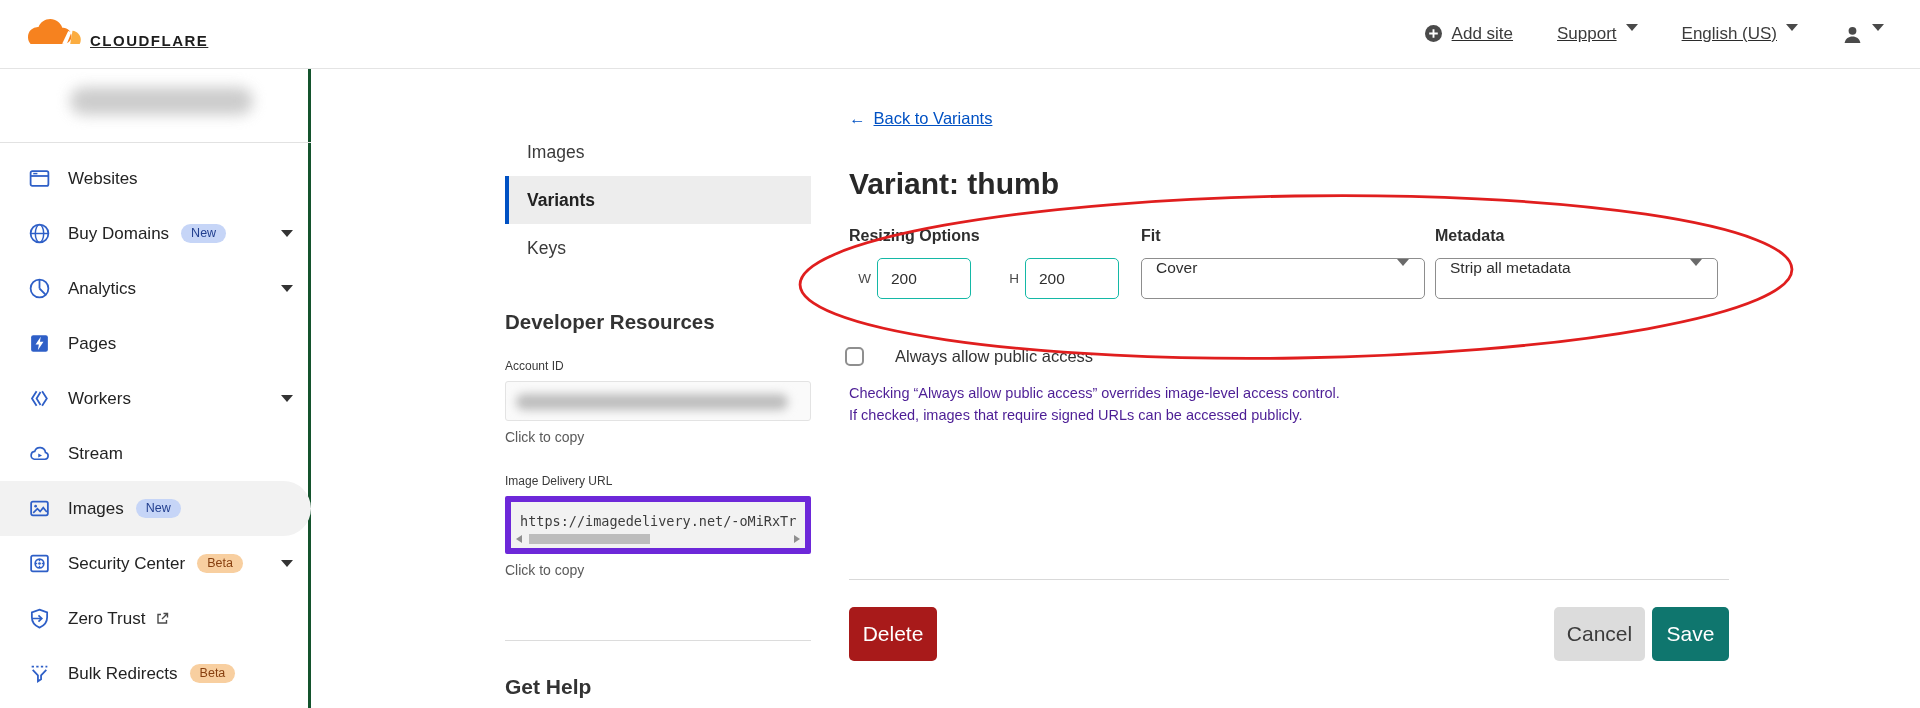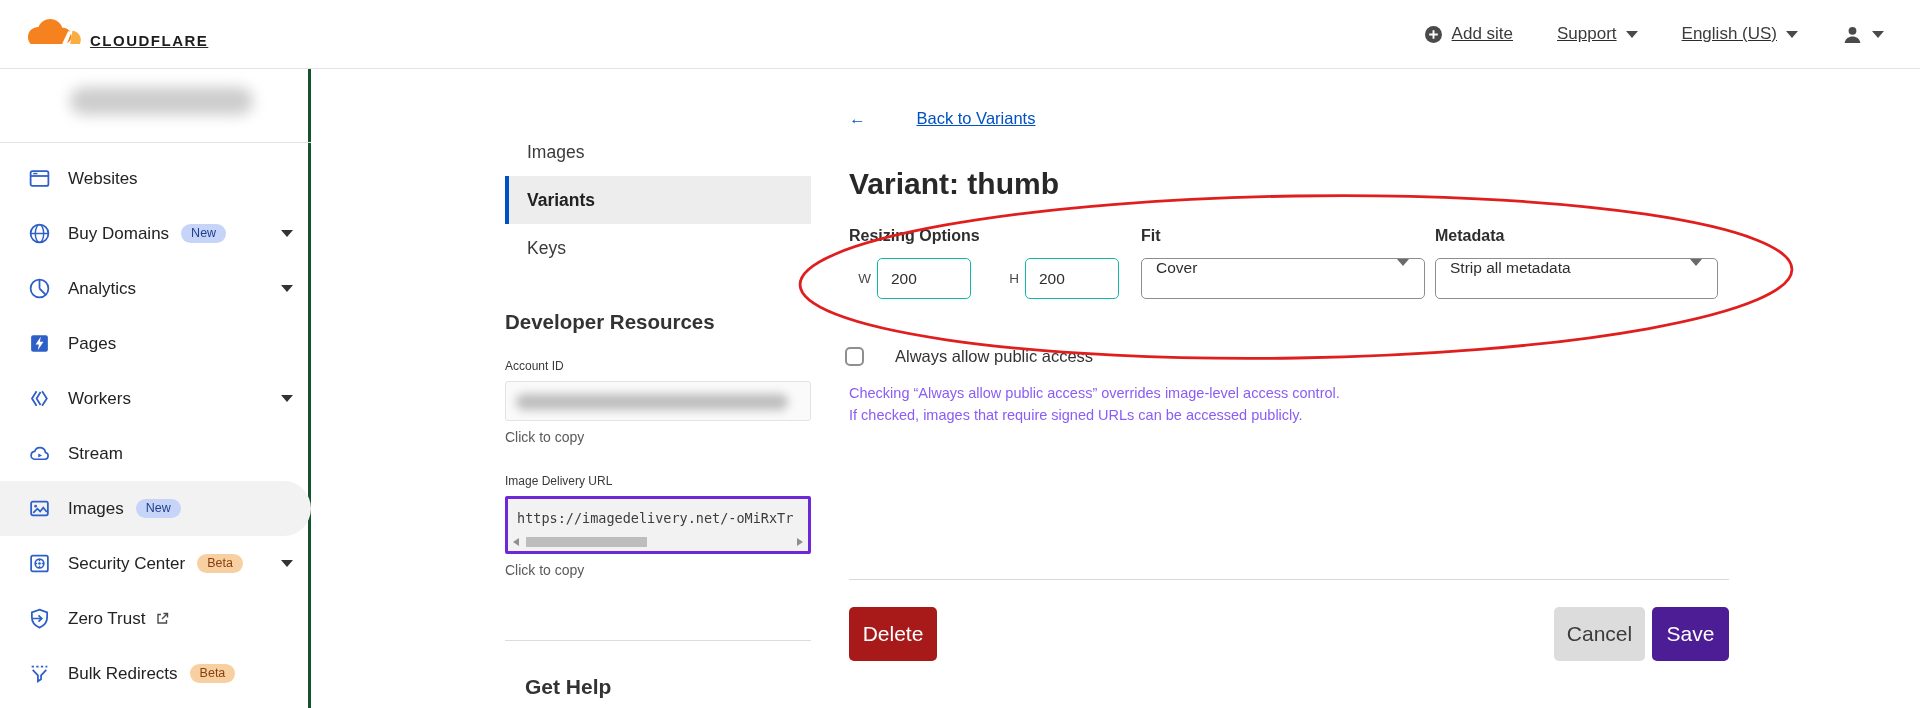"Add site" .top-item { align-items: center -> none }
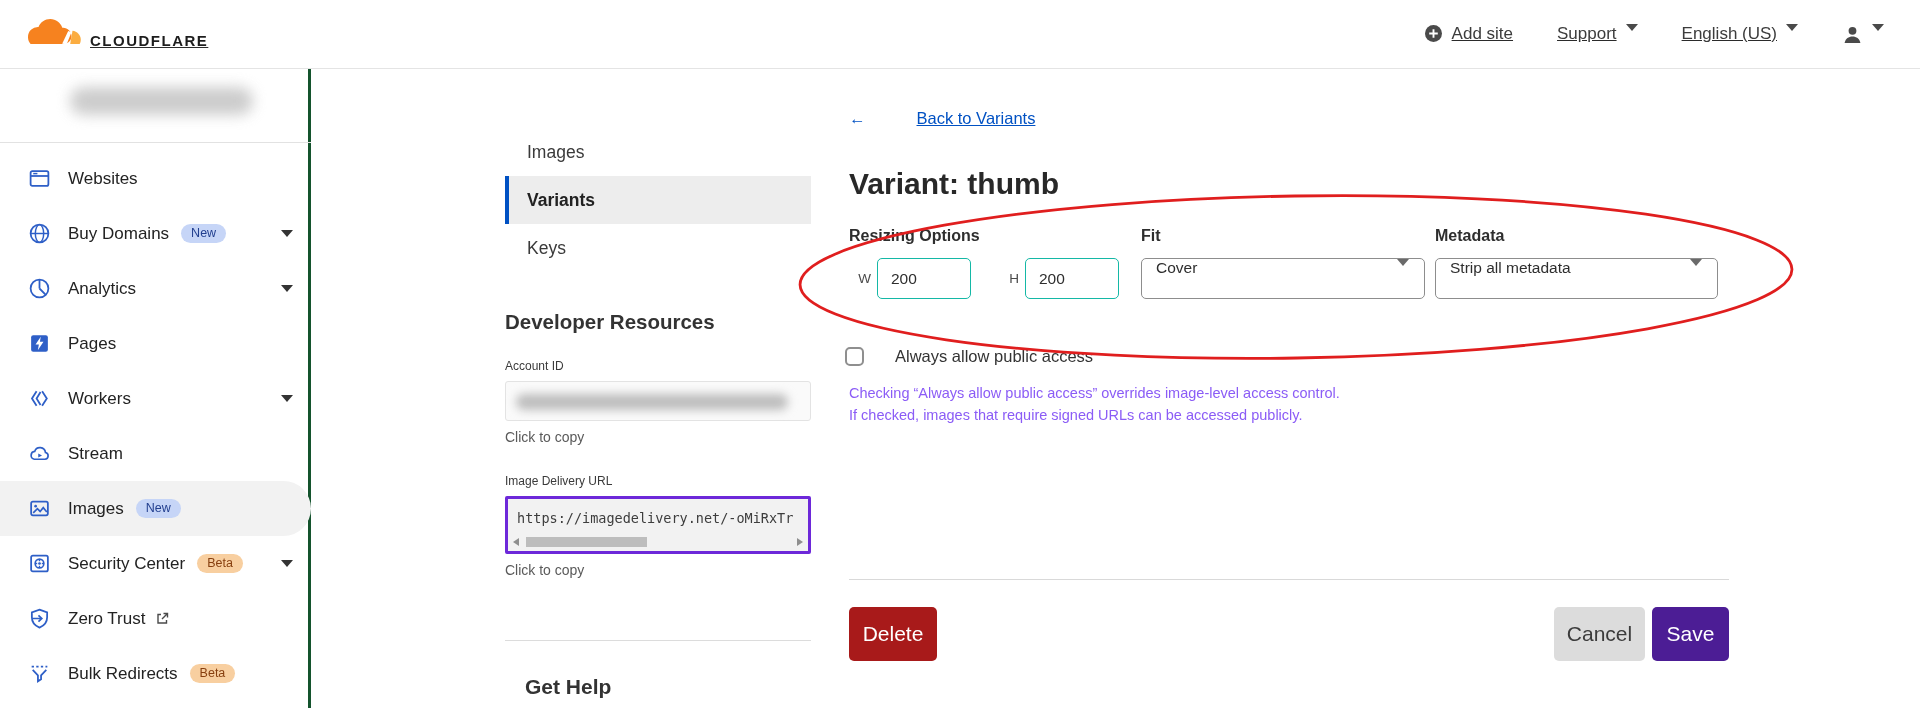"Back to Variants" .back-link .txt { margin-left: 43px -> none }
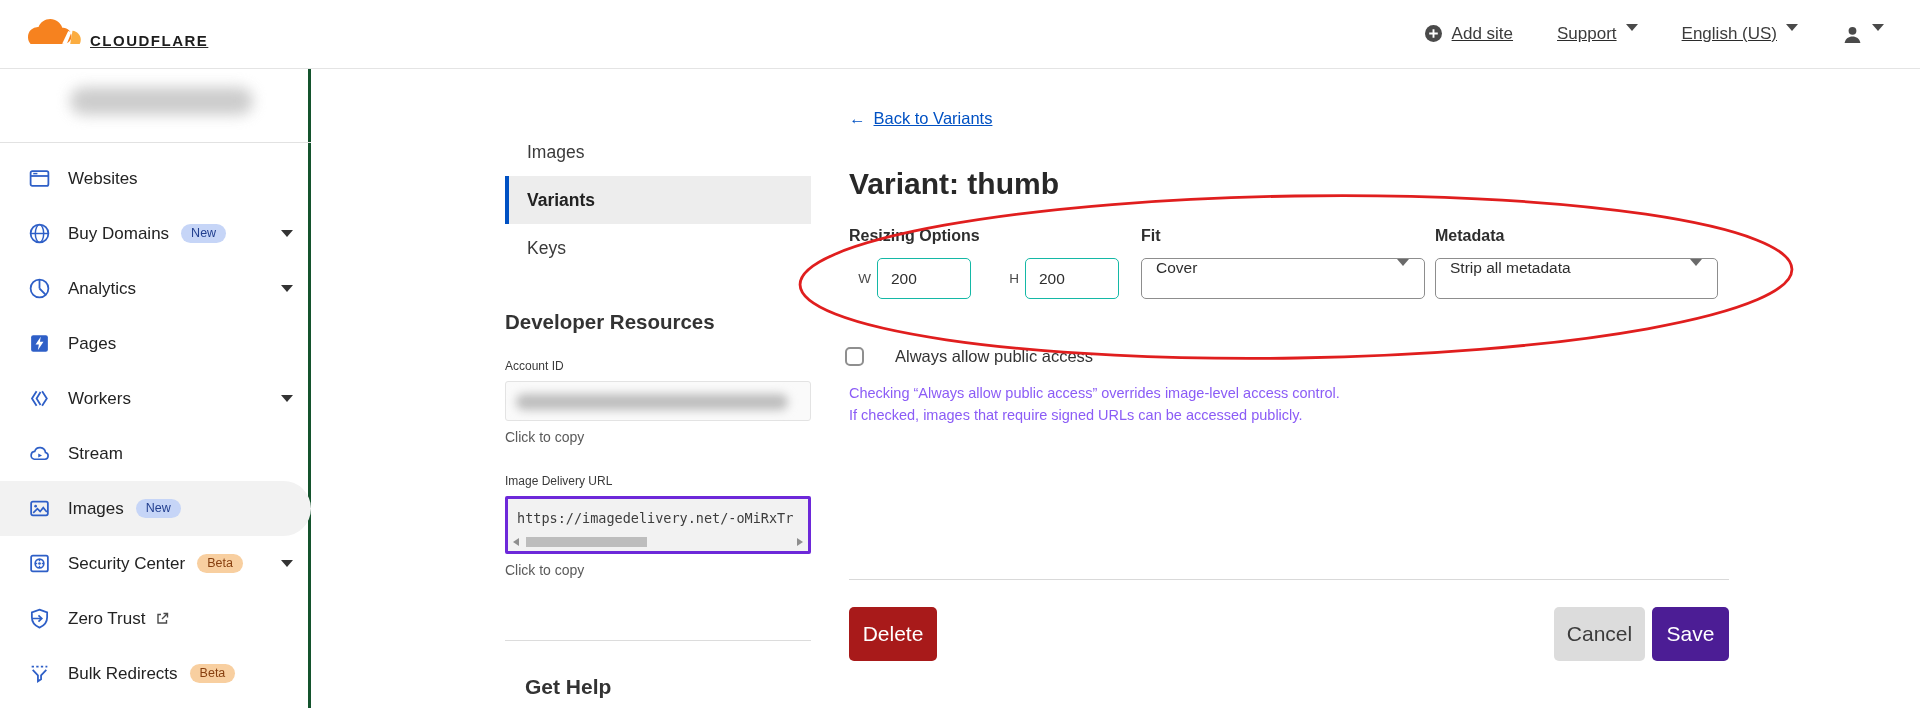"Checking “Always allow public access”" .desc { color: #8b5cf6 -> #4c1d95 }
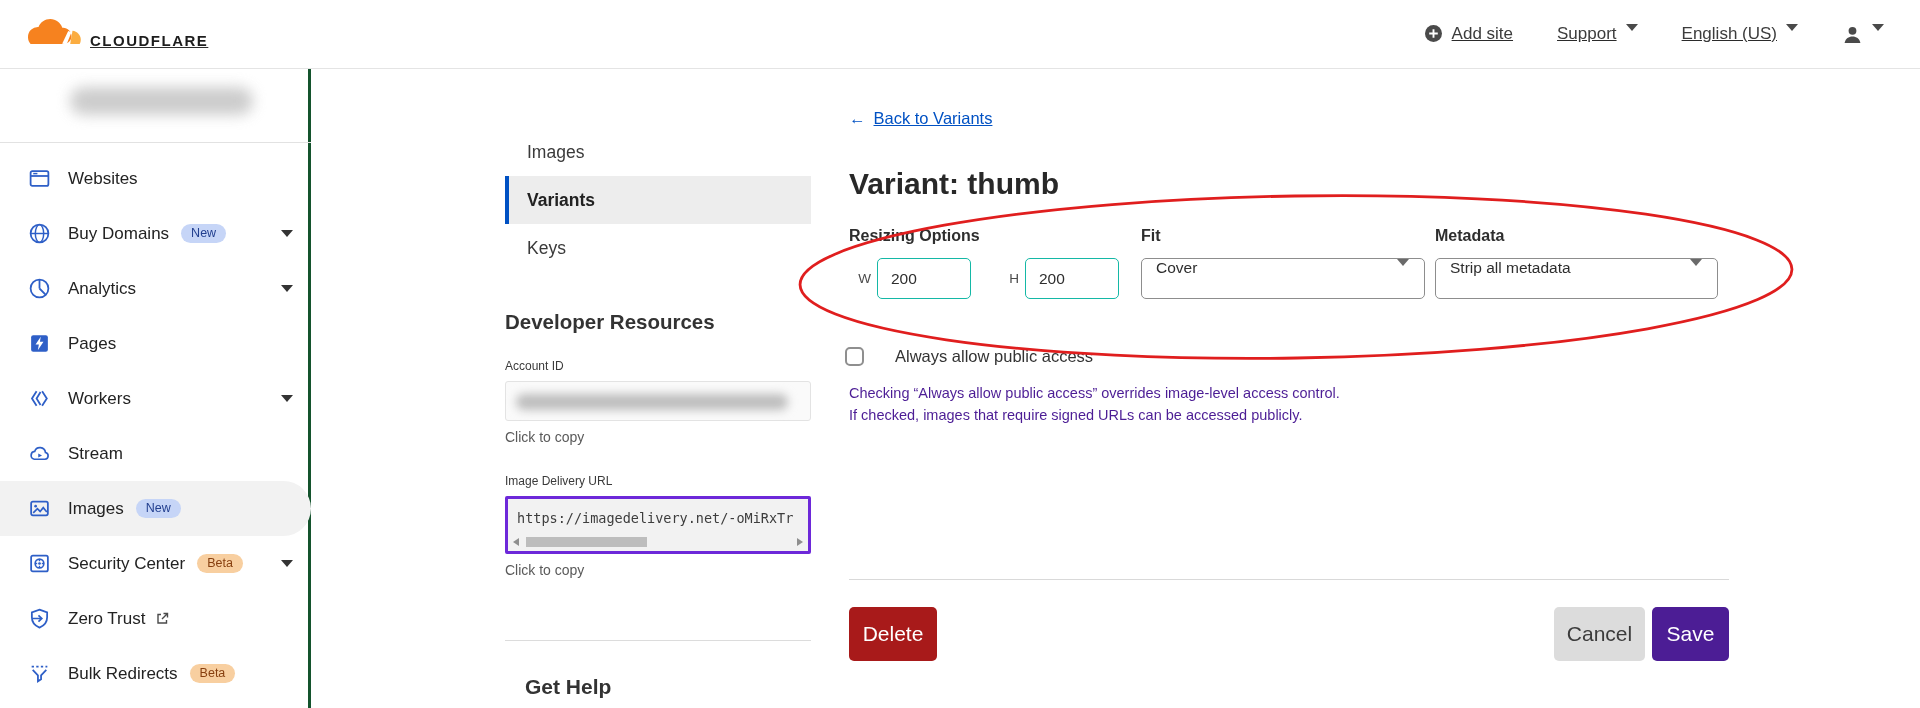"https://imagedelivery.net/-oMiRxTr" .url-box { border: 3px solid #6d28d9 -> 6px solid #6d28d9 }
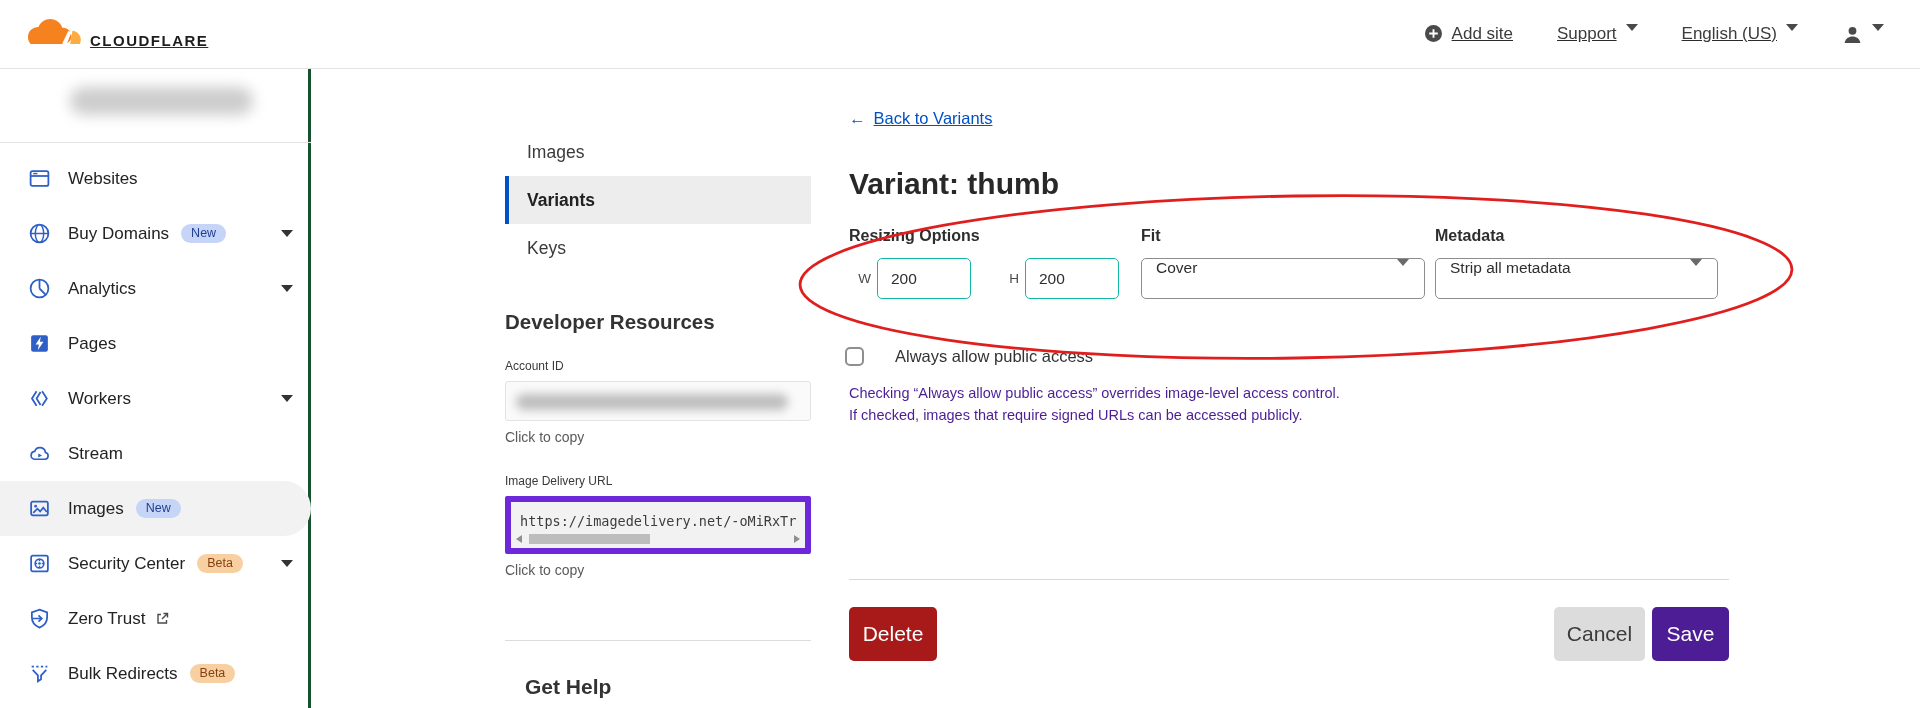"Save" .btn-save { background: #4c1d95 -> #0f766e }
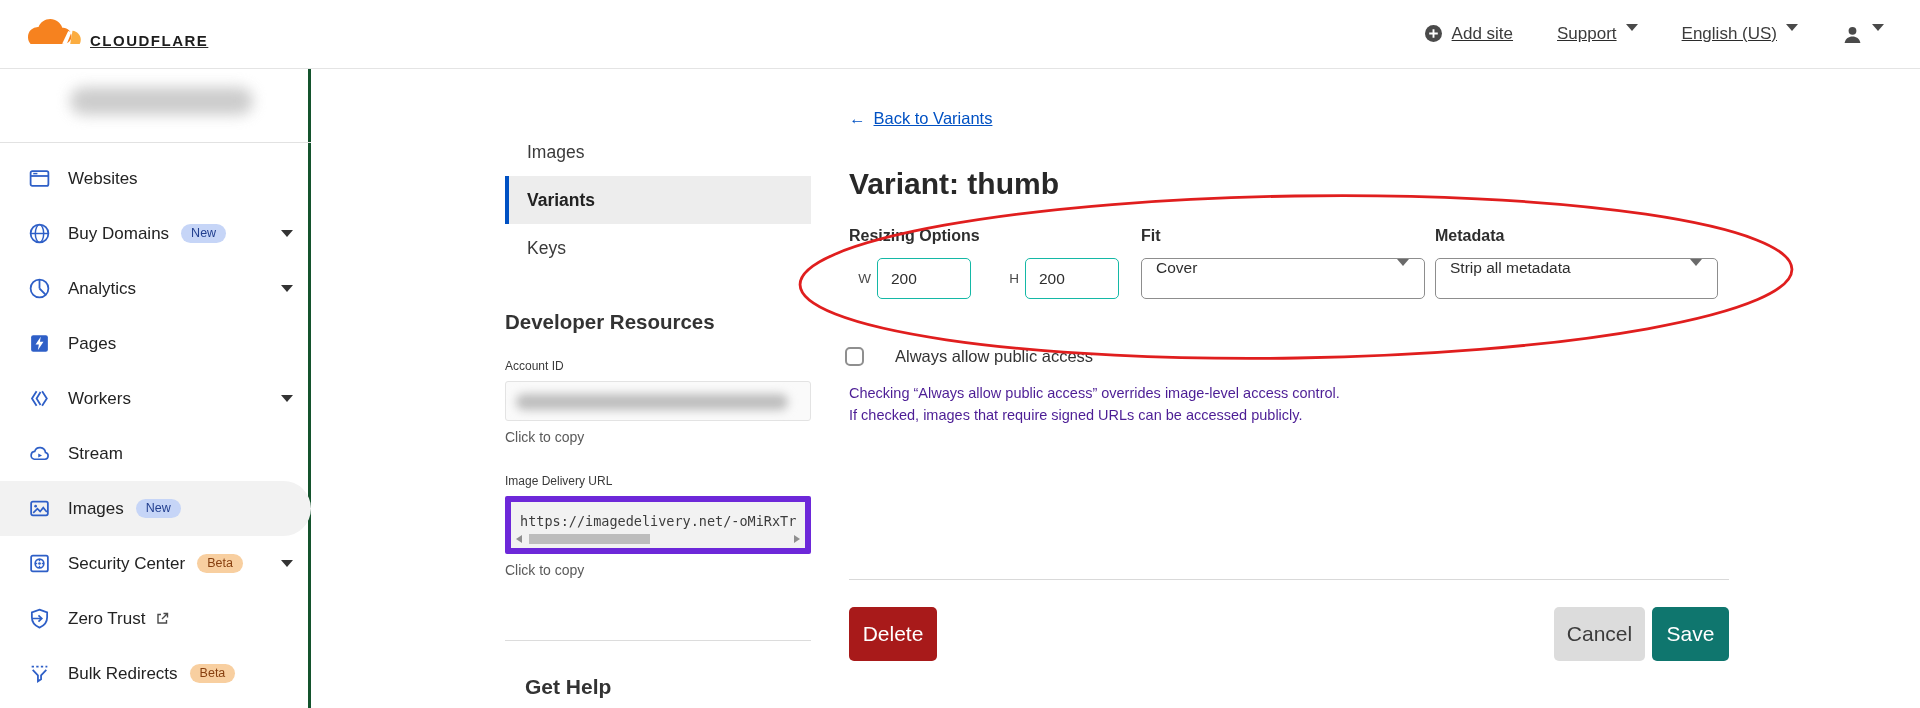"Get Help" .gethelp-title { margin-left: 20px -> none }
